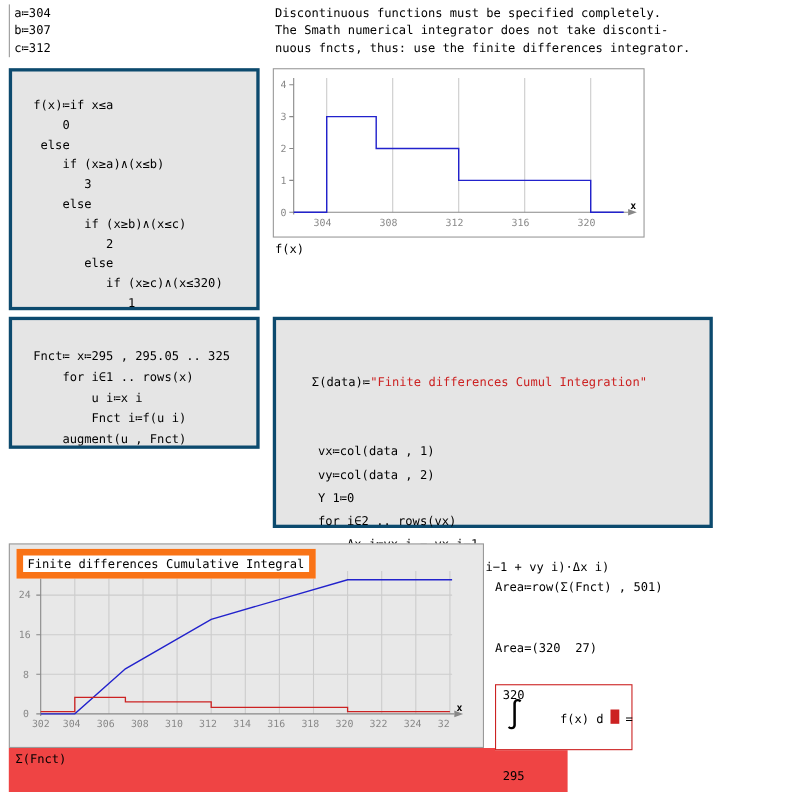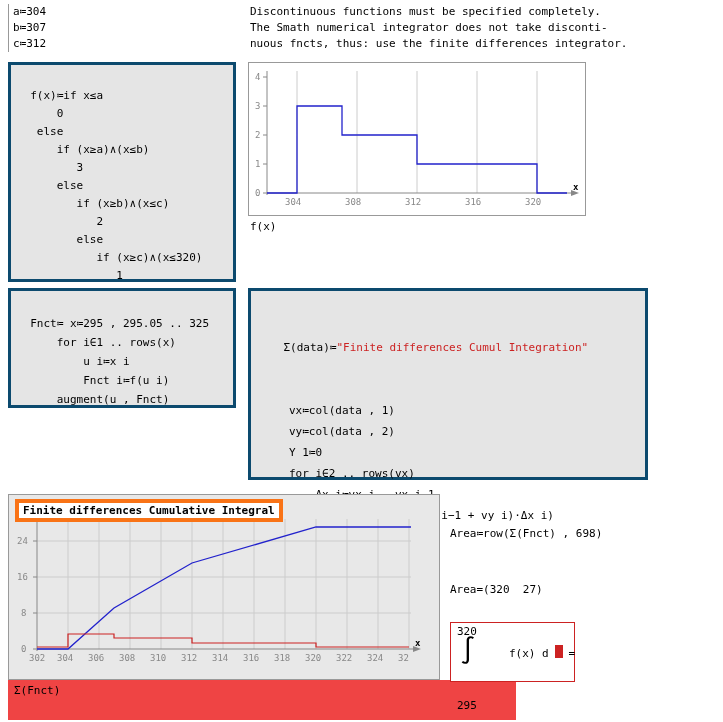"Finite differences Cumulative Integral" #chart2-title { border: 4px solid #f97316 -> 6px solid #f97316; font-weight: bold -> none }
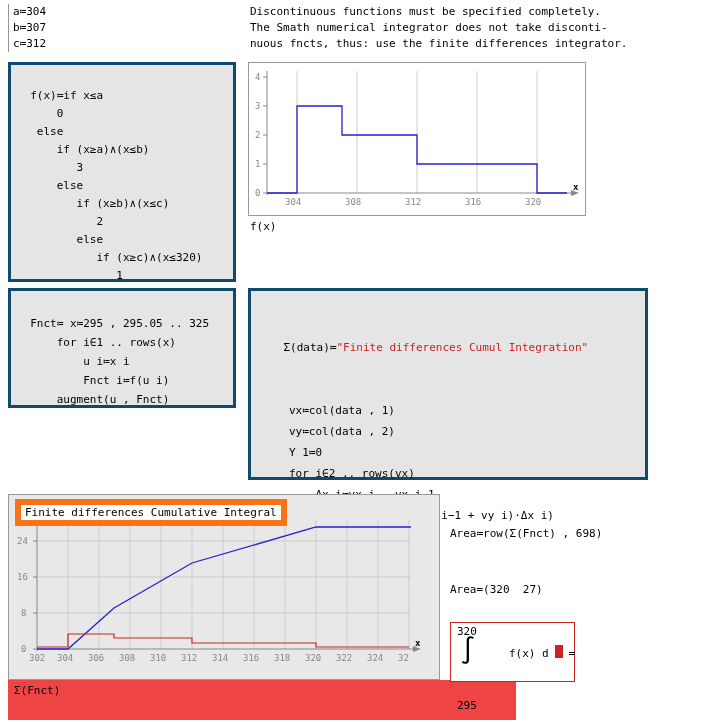"Area≔row(Σ(Fnct) , 698)" div.abs { text: 698 -> 501 }
